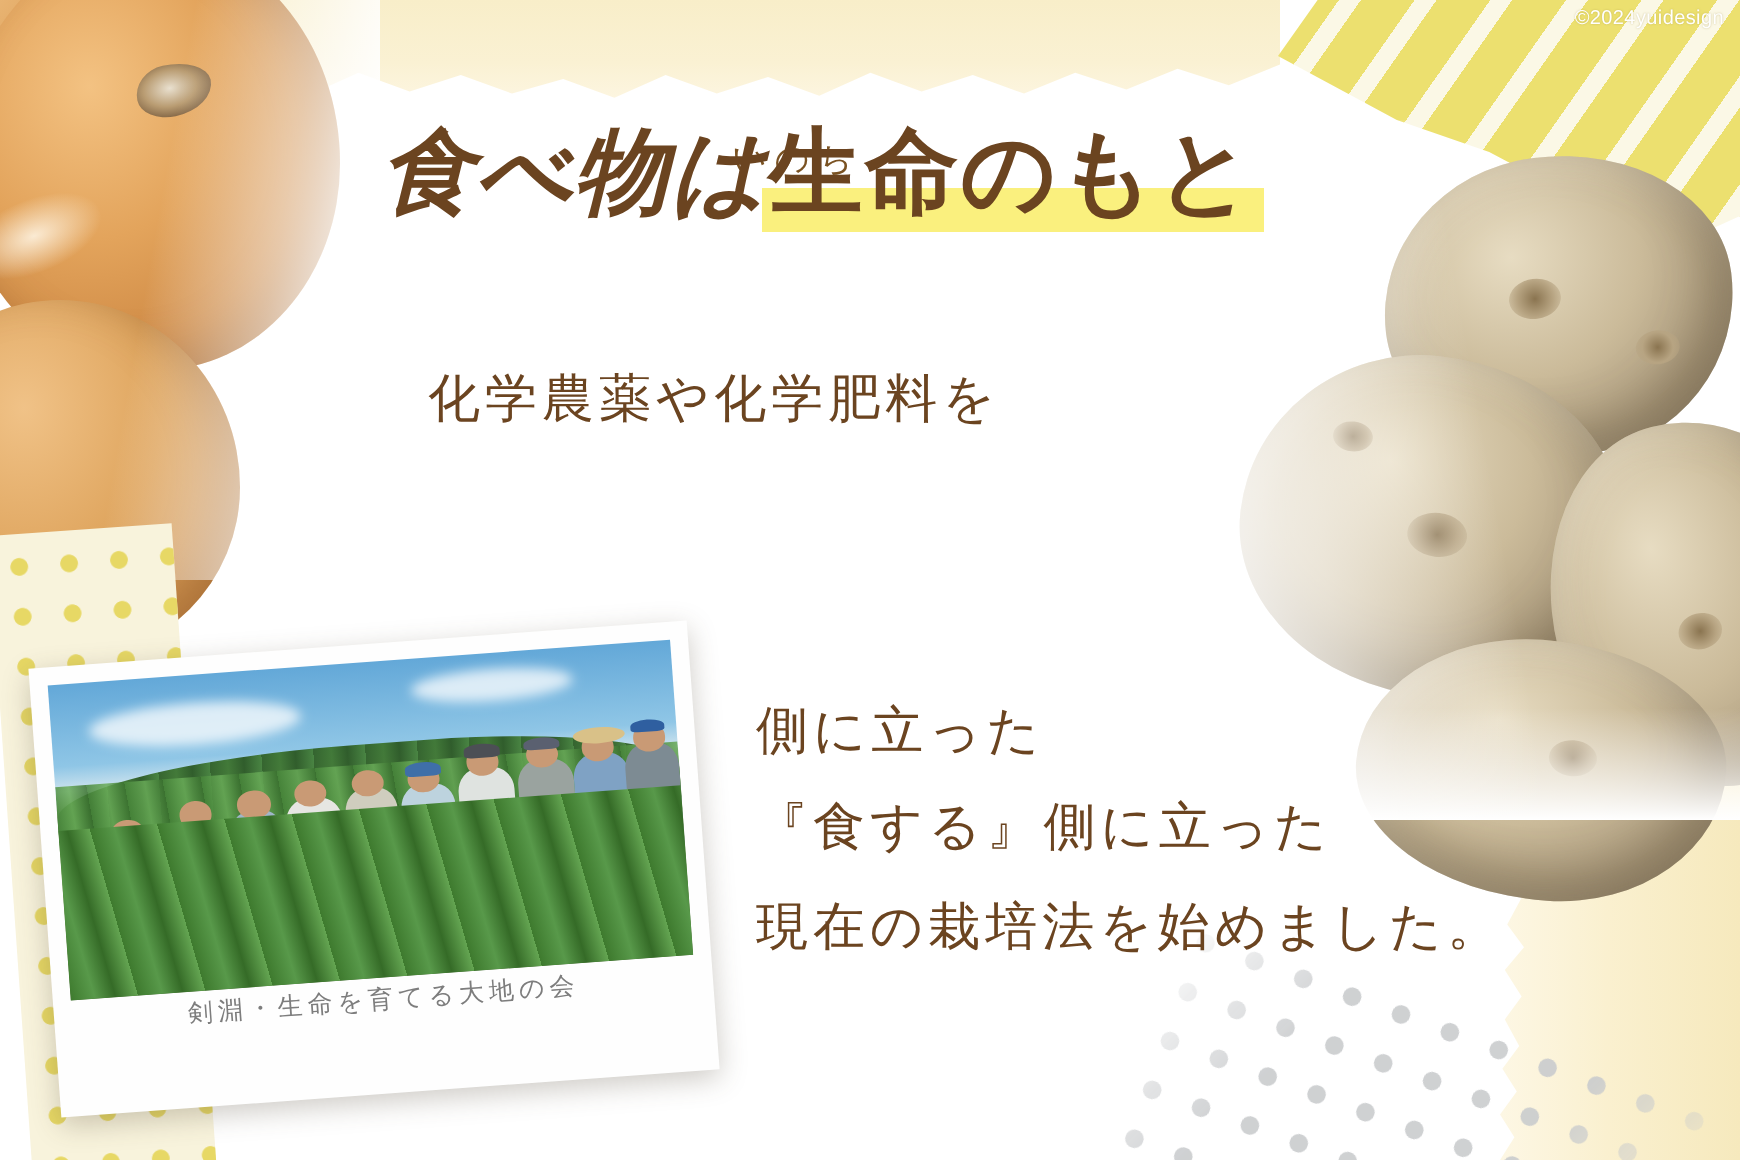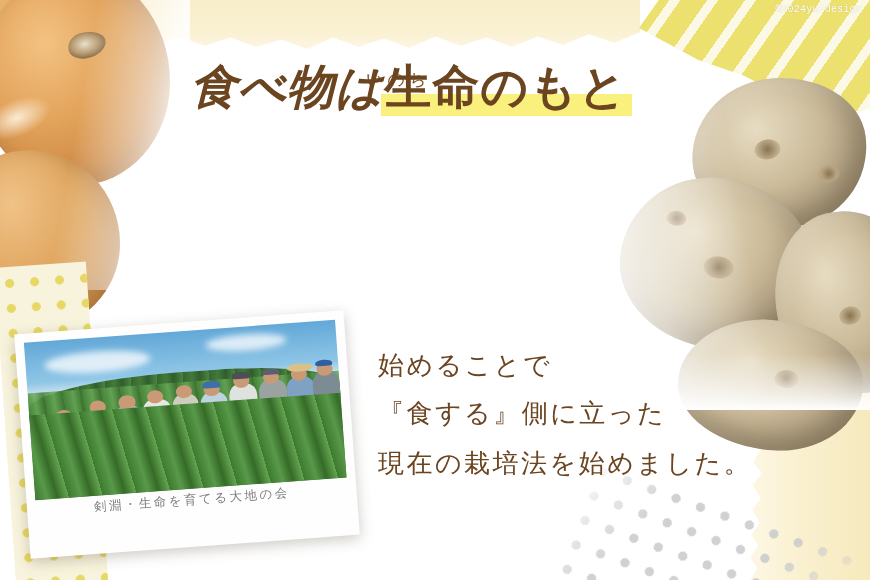"©2024yuidesign" .copyright { font-family: Liberation Mono, monospace -> Liberation Sans, sans-serif }
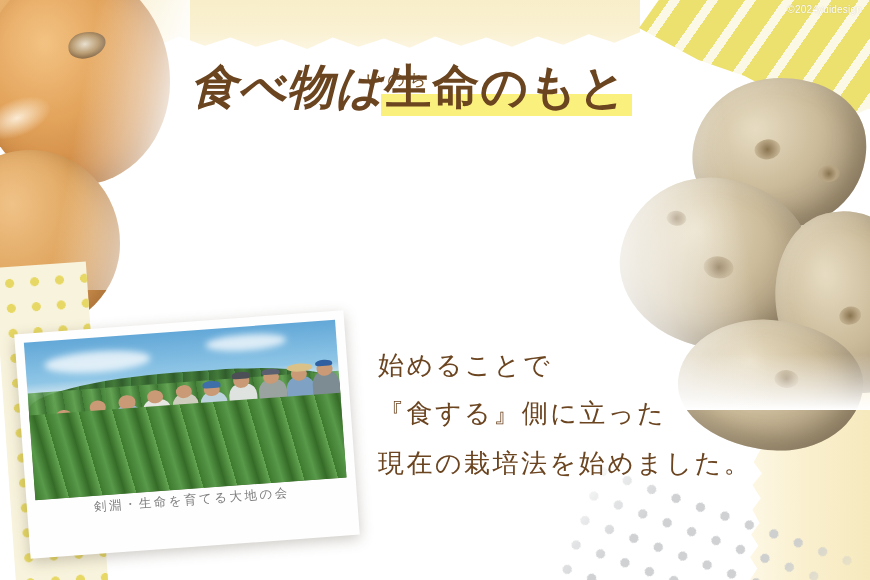"化学農薬や化学肥料を" div.bline { html: none -> <div>化学農薬や化学肥料を</div> }
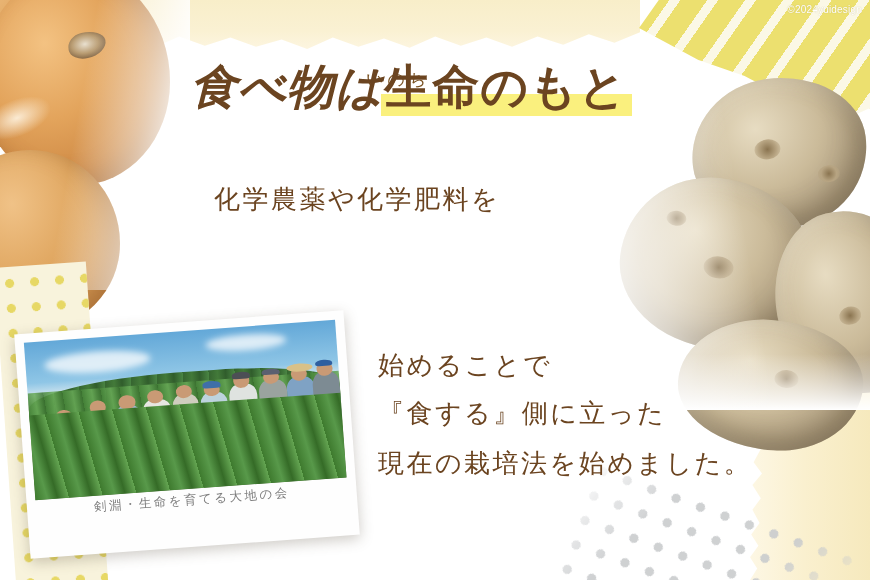"始めることで" div.bline { text: 始めることで -> 側に立った }
